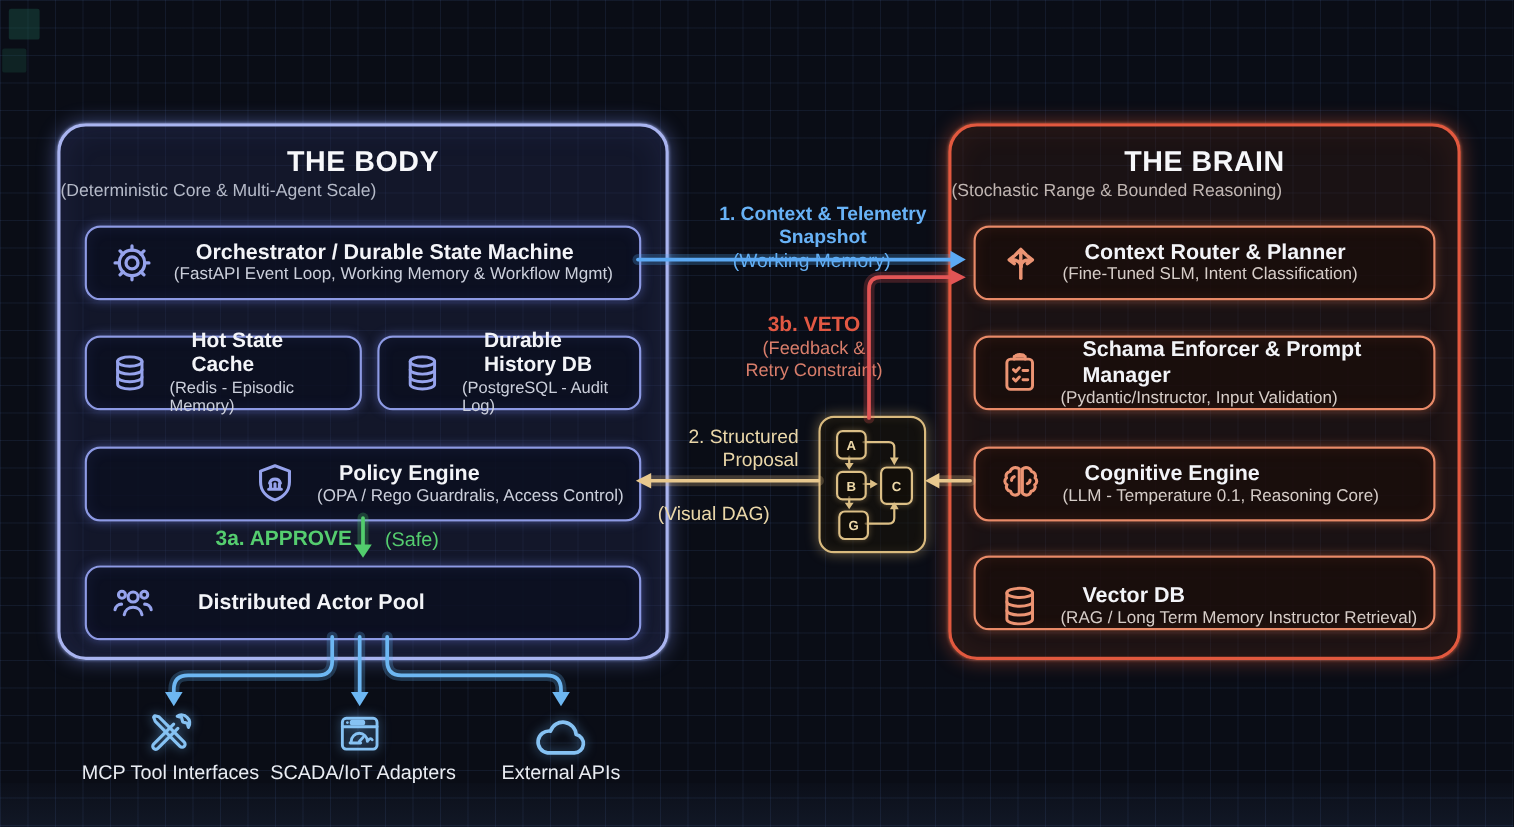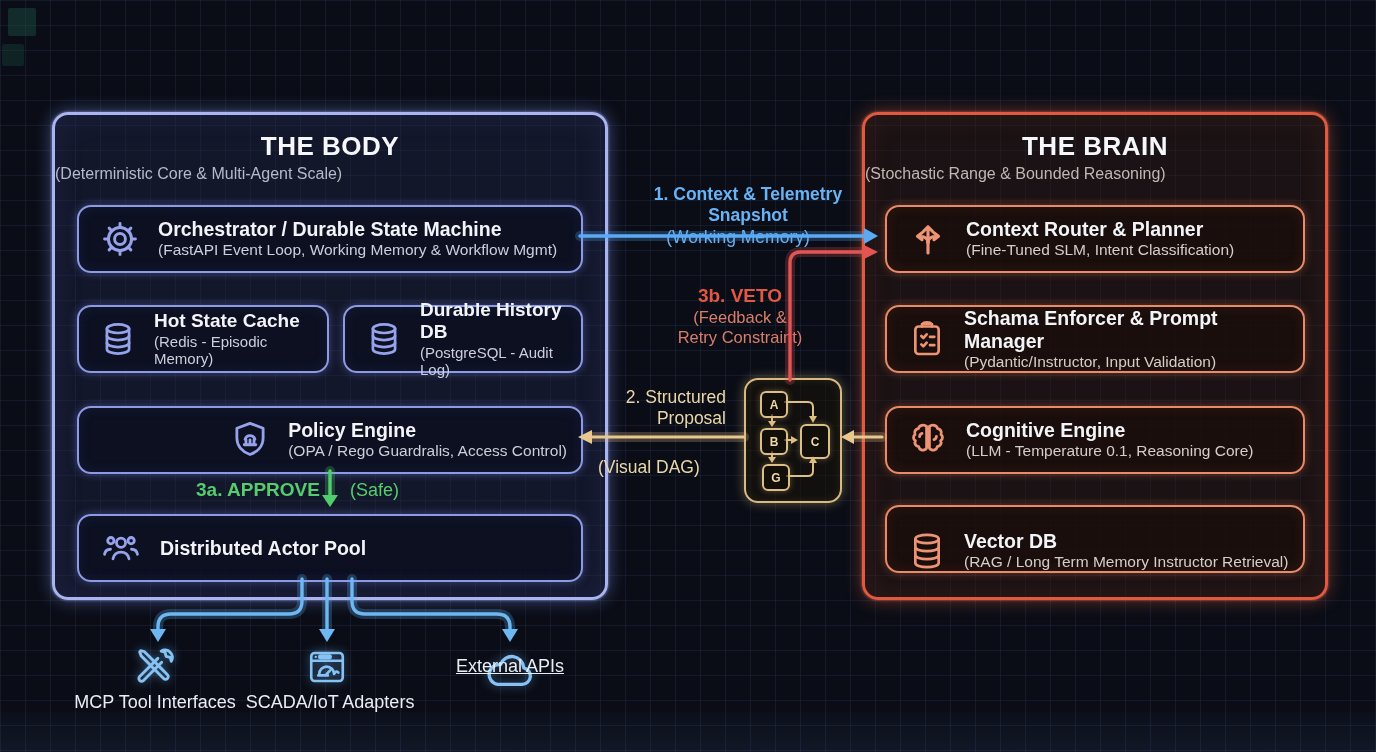"THE BODY" .panel { border-radius: 16px -> 26px }
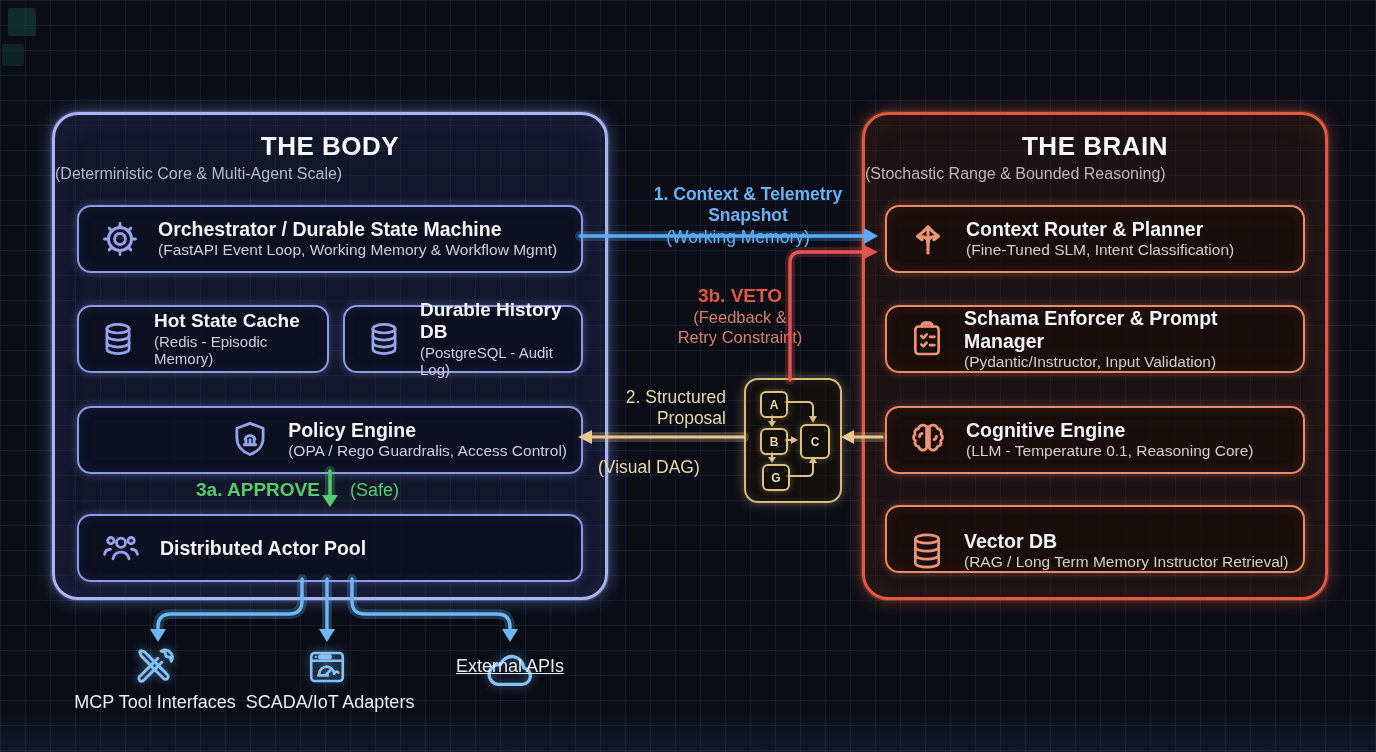"Orchestrator / Durable State Machine" .comp .t { margin-left: none -> 20px }
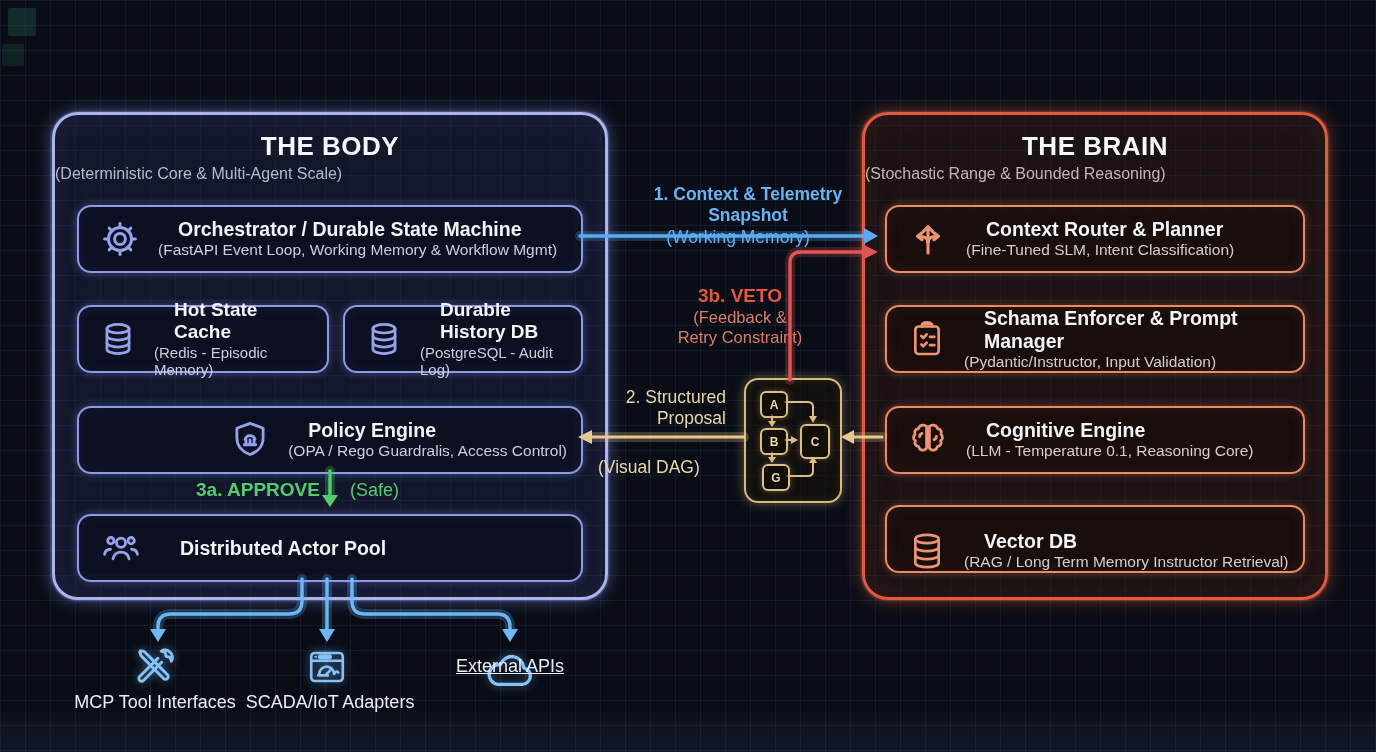"External APIs" div.out-label { text-decoration: underline -> none; top: 656px -> 692px }
